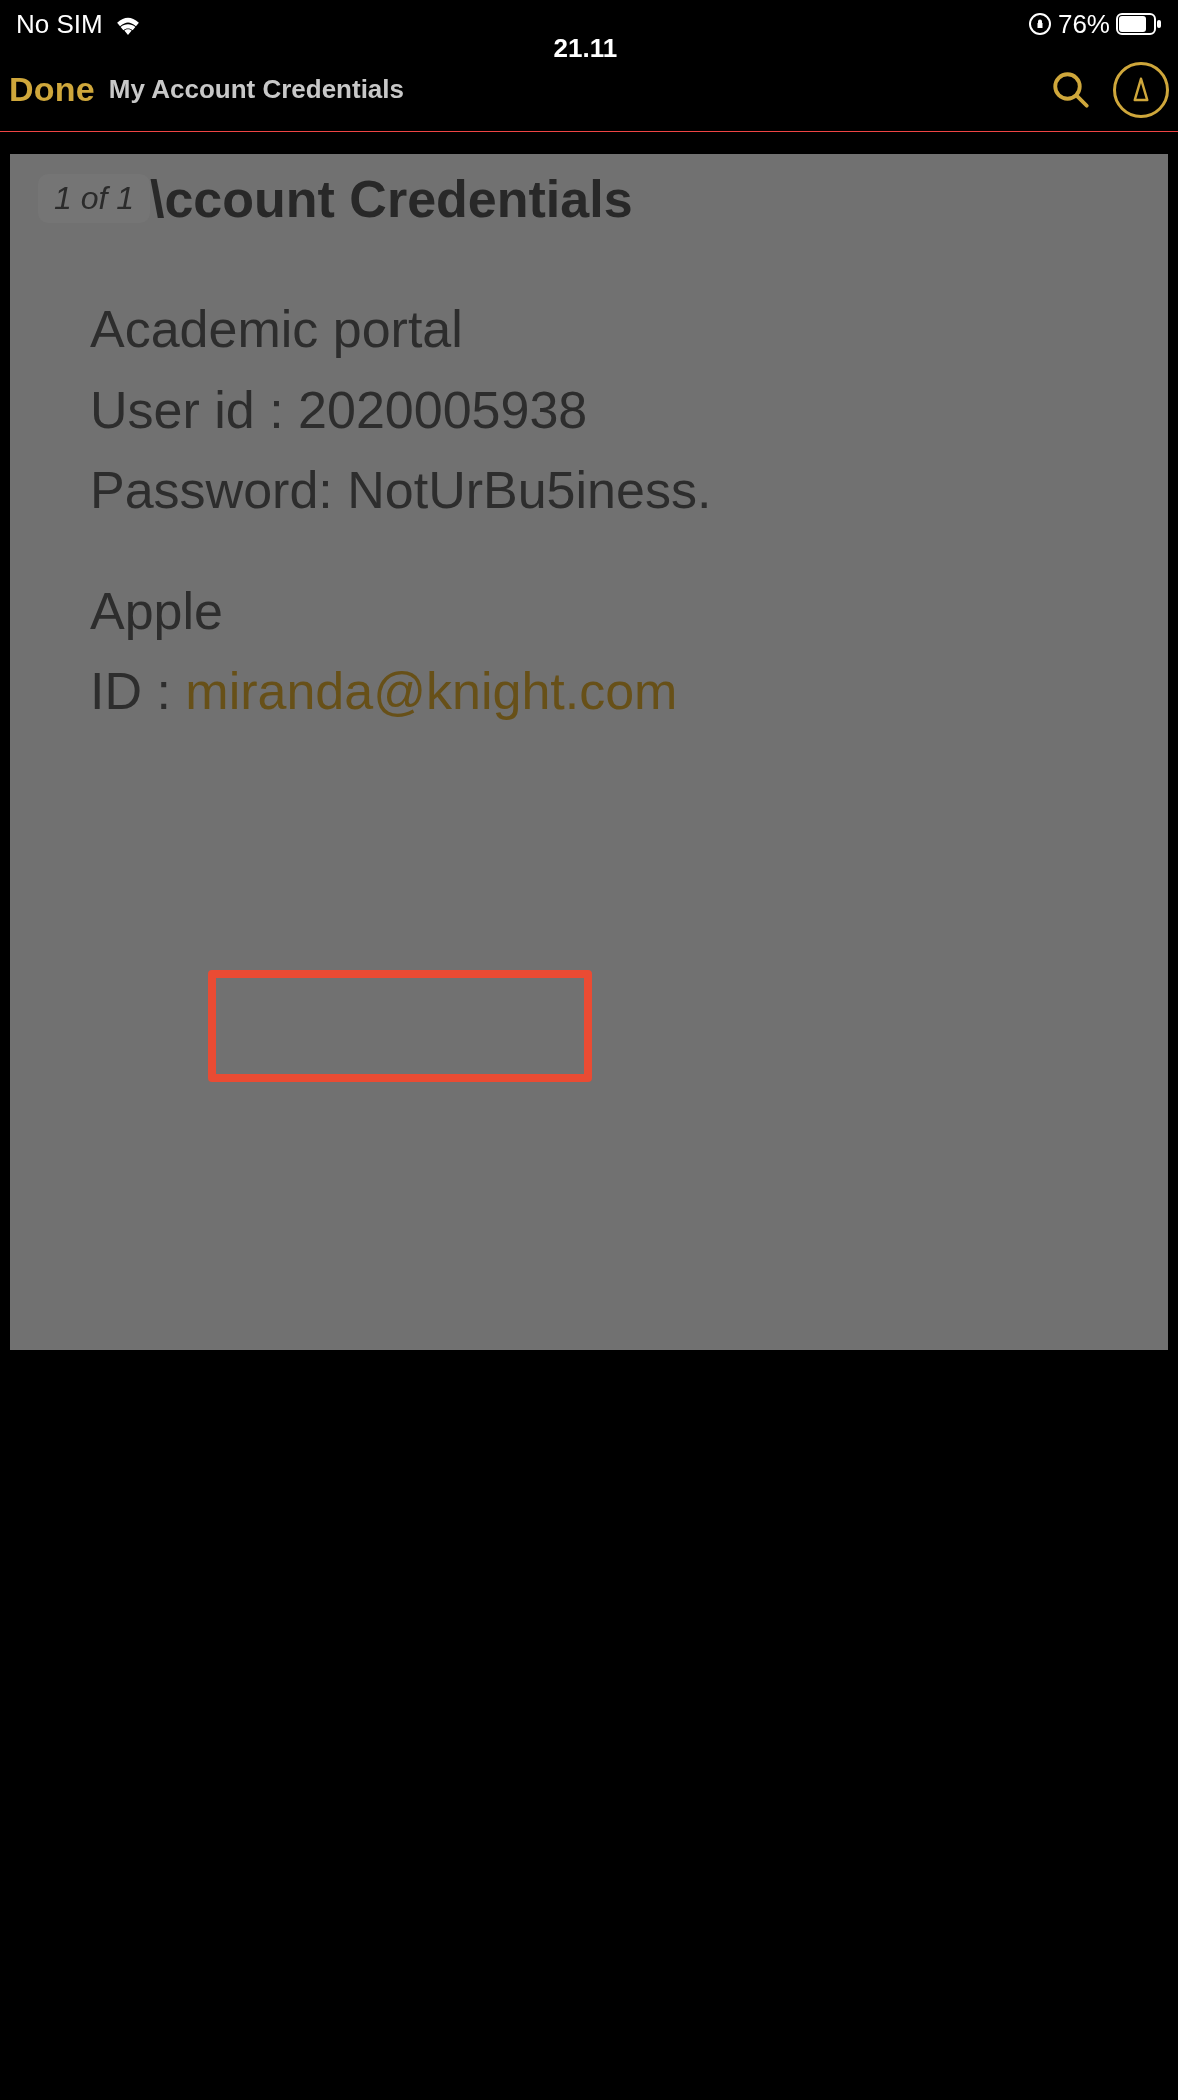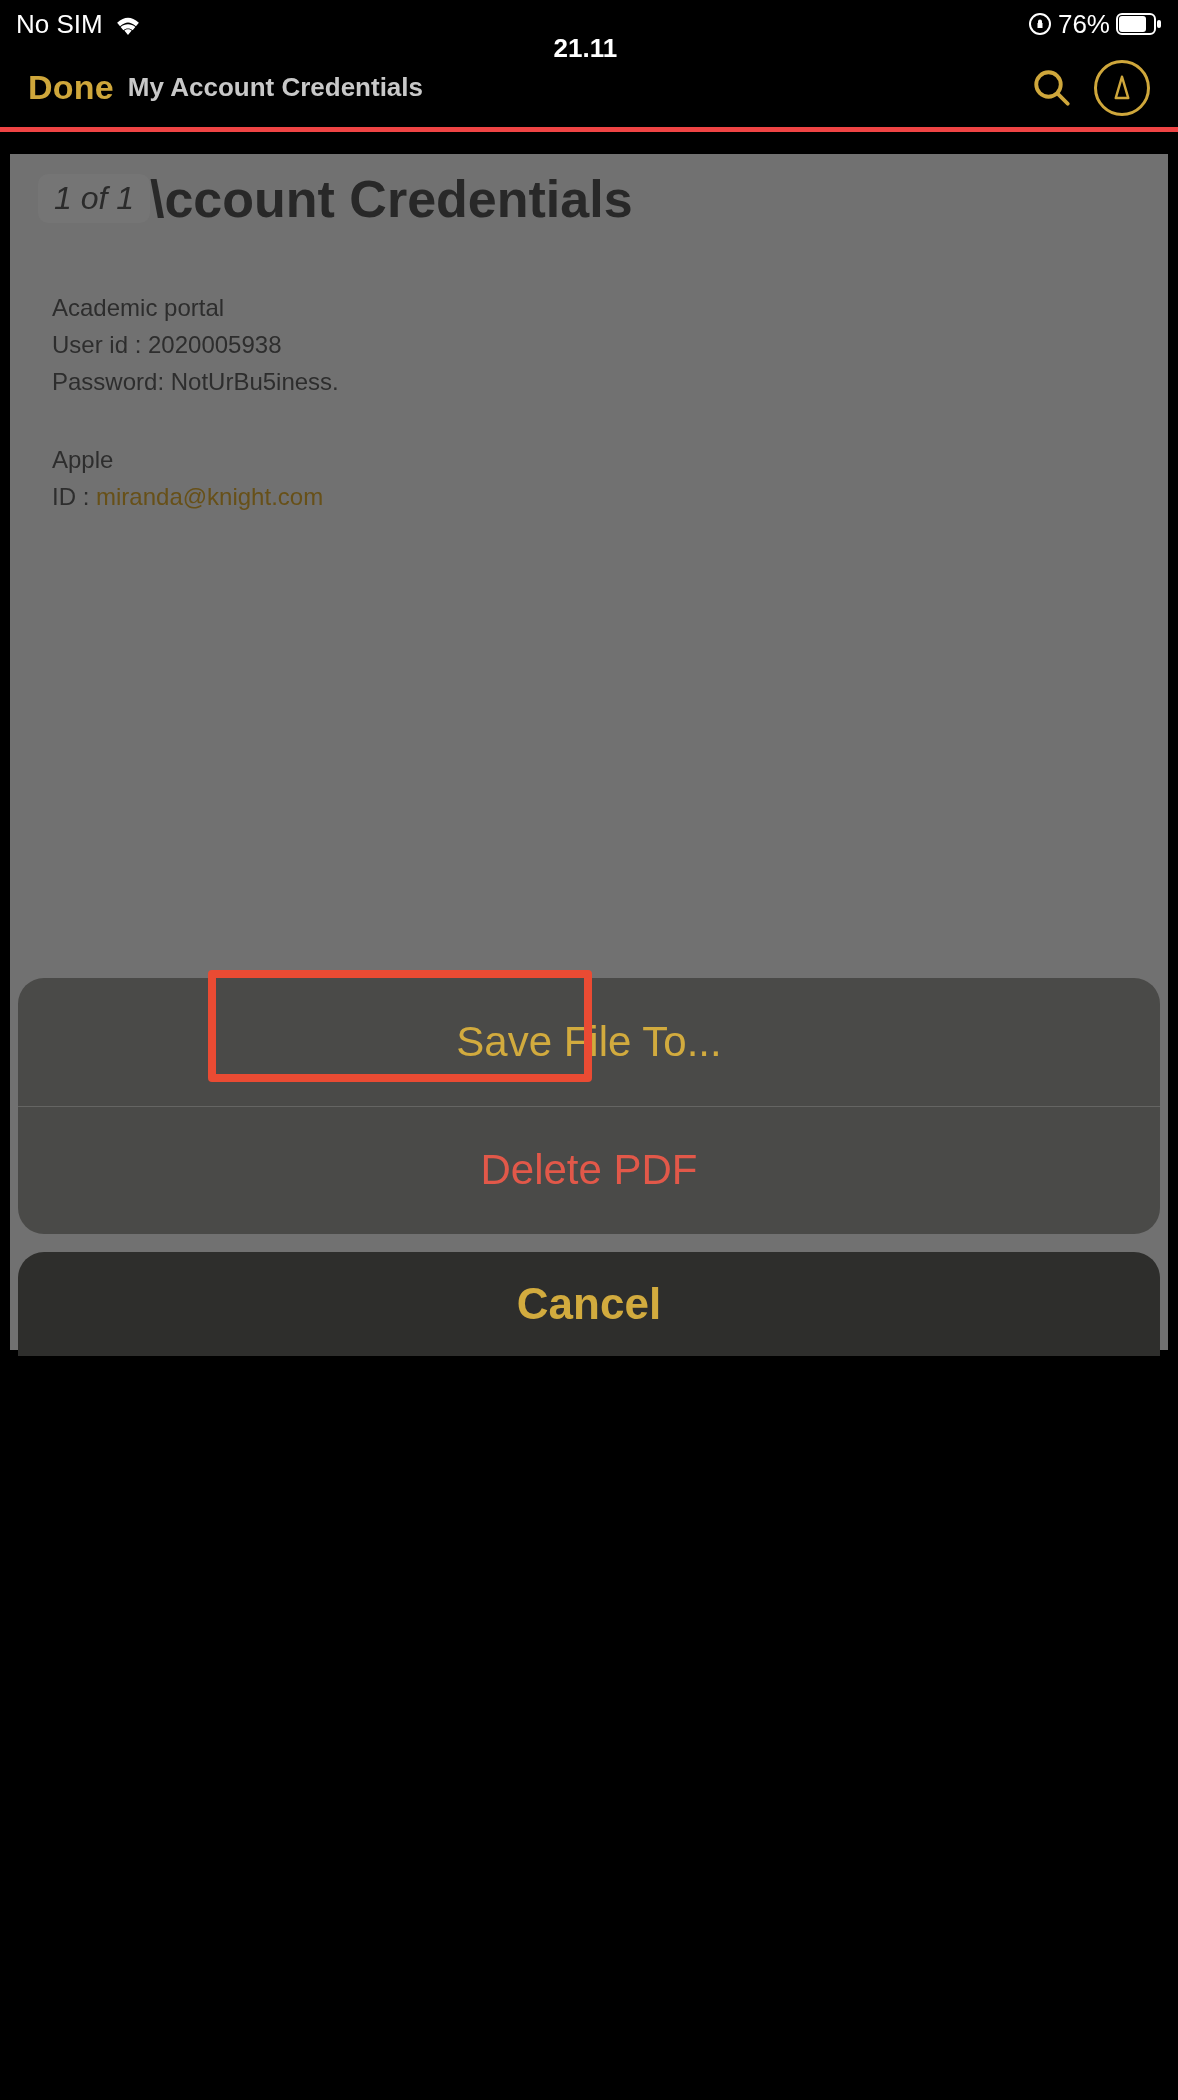"Done" .nav-bar { border-bottom: 5px solid #ef4444 -> 1px solid #ef4444; padding: 0 28px -> 0 9px }
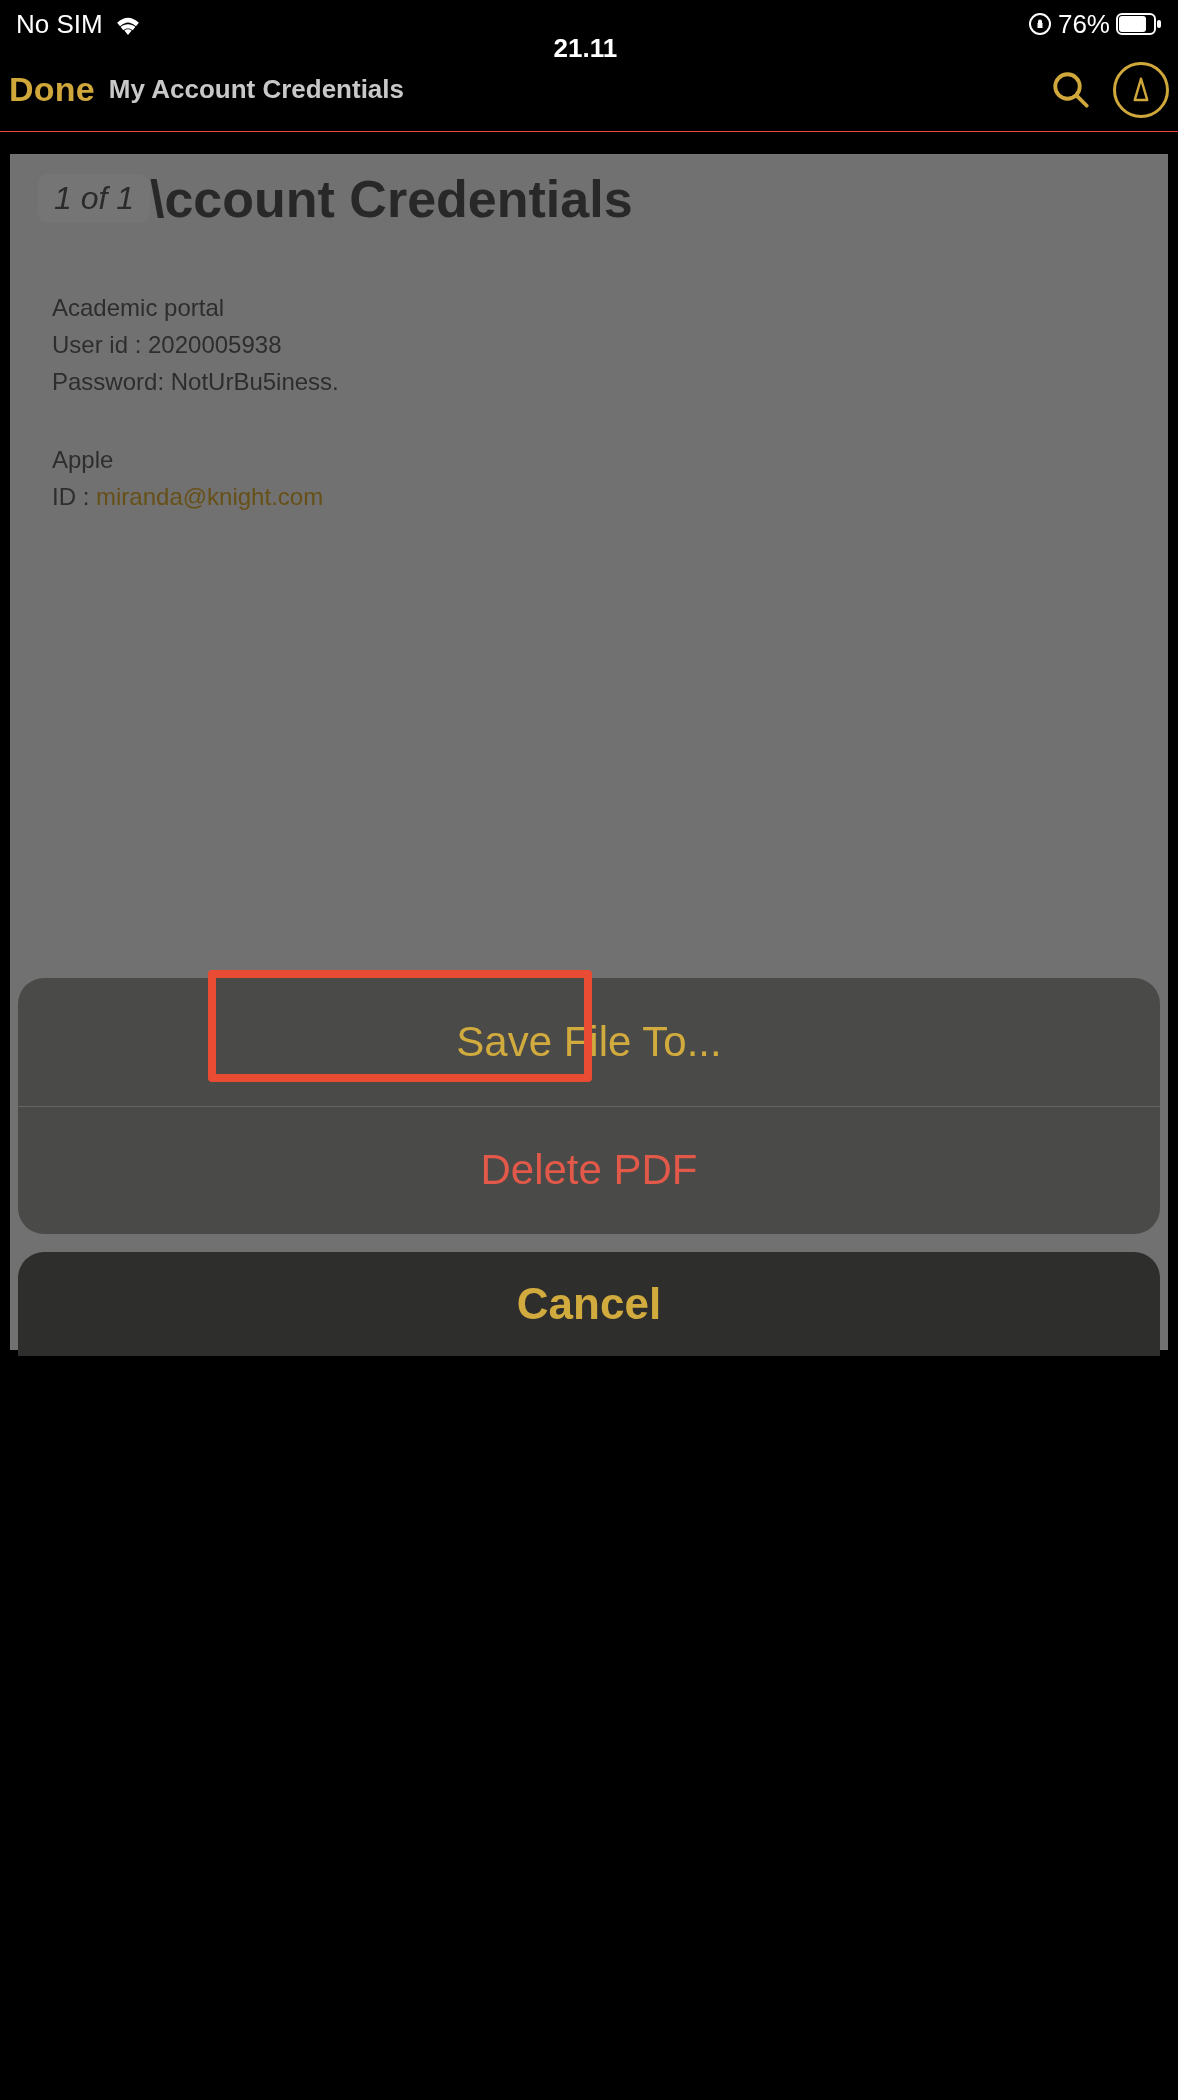"Academic portal" .doc-line { font-size: 24px -> 52px; margin-left: none -> 38px }
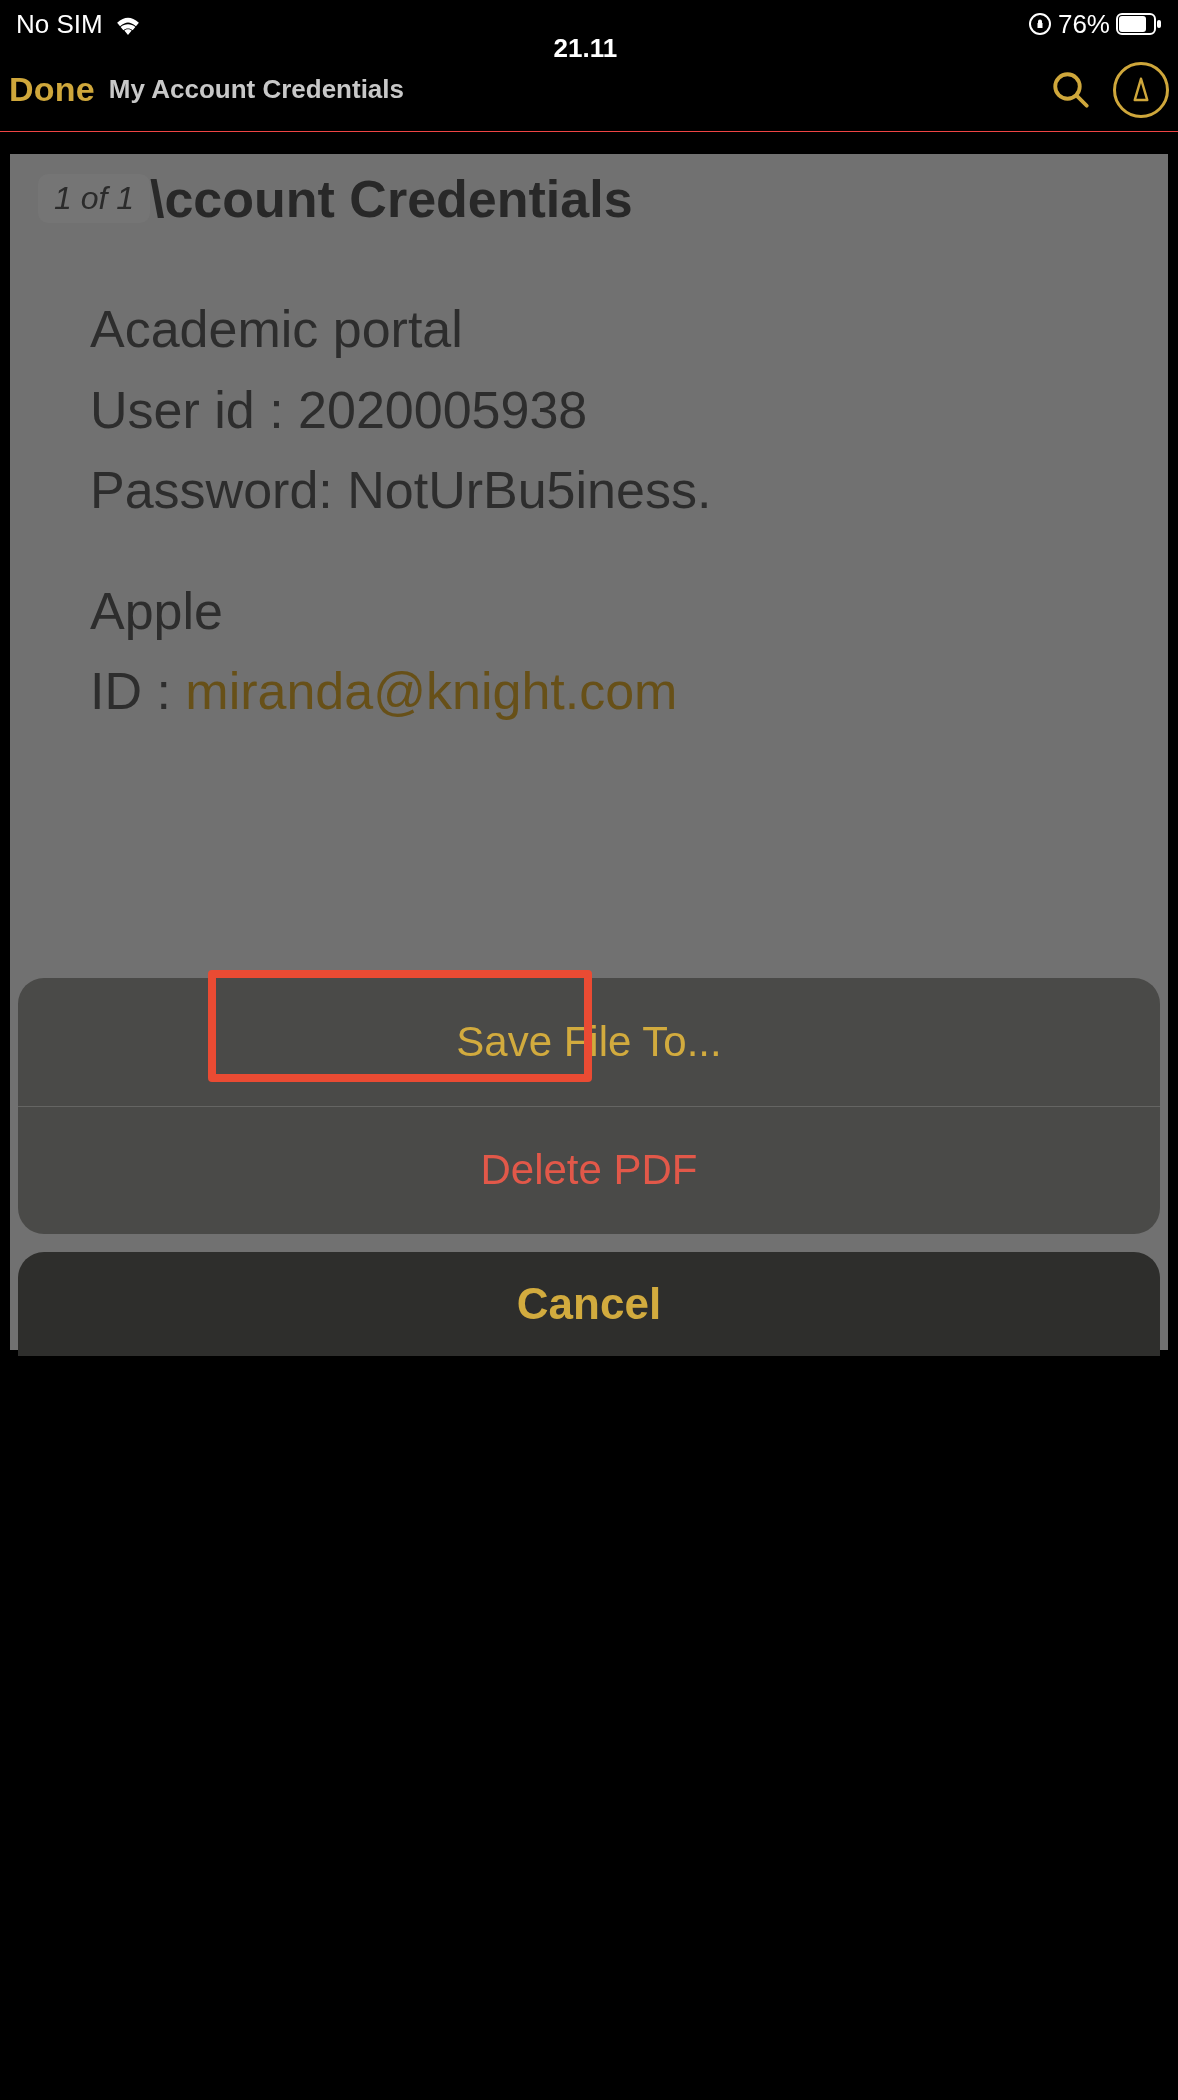"Save File To..." div.action-sheet { html: <div> <div> <div>Save File To...</div> <div>Delete PDF</div> </div> <div>Cancel</div> </div> -> none }
